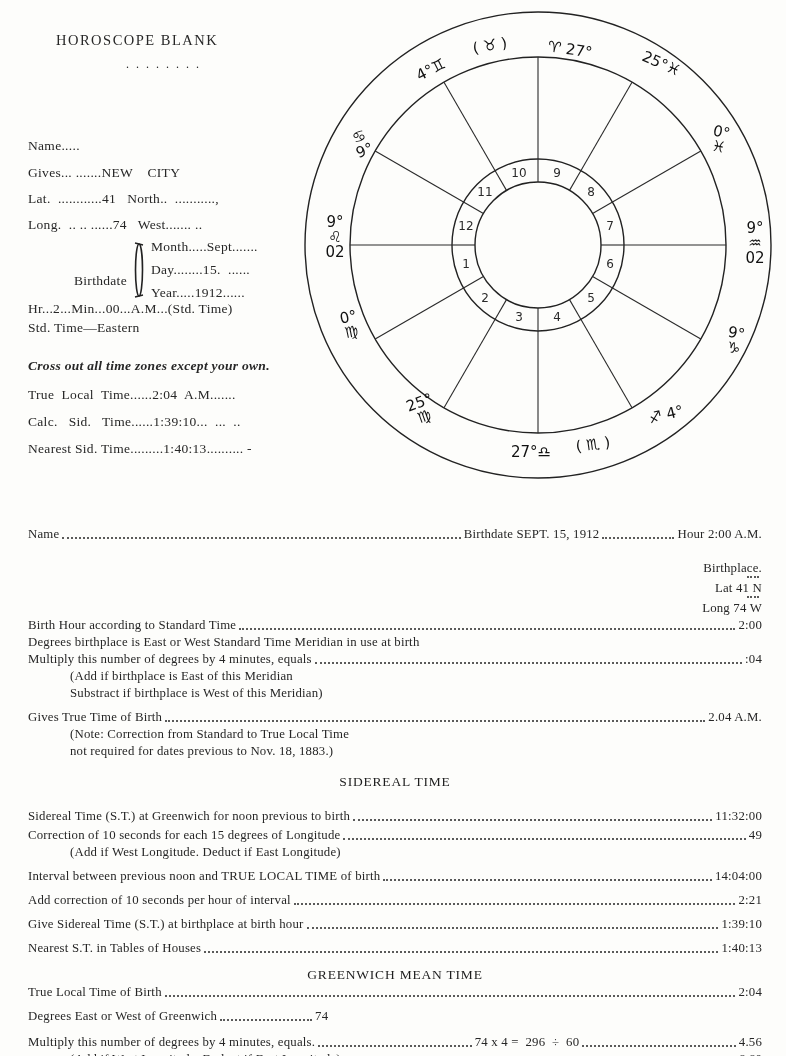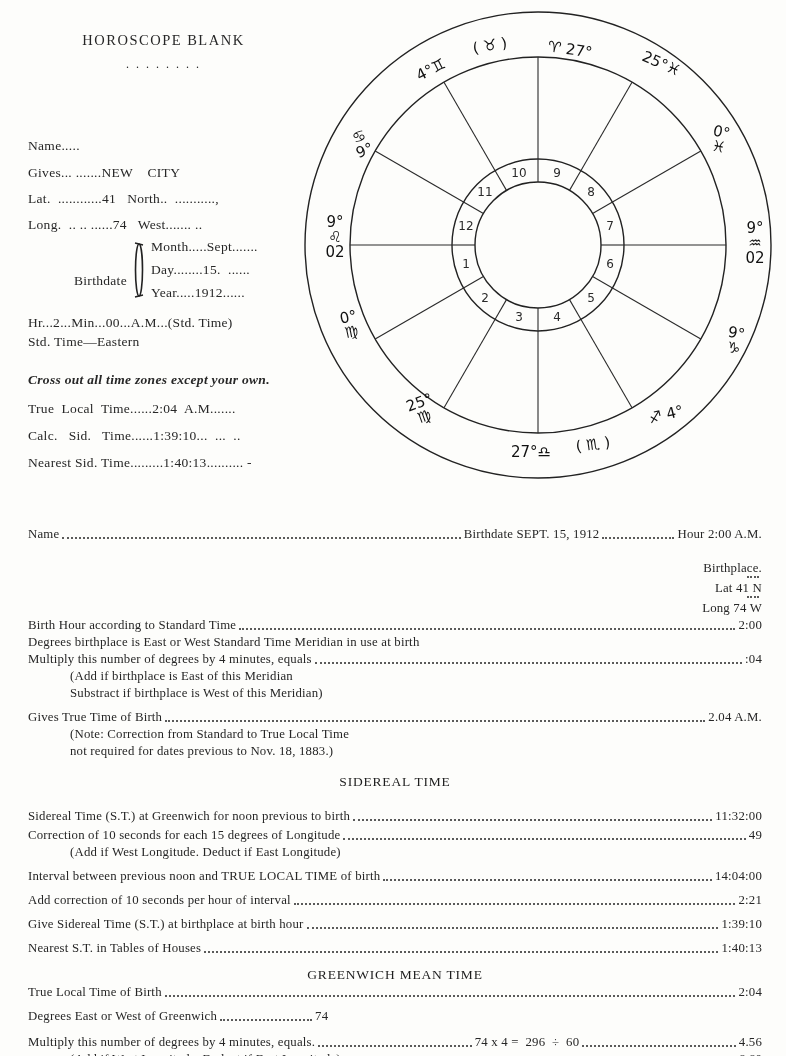"HOROSCOPE BLANK" .hb-title { text-align: center -> left }
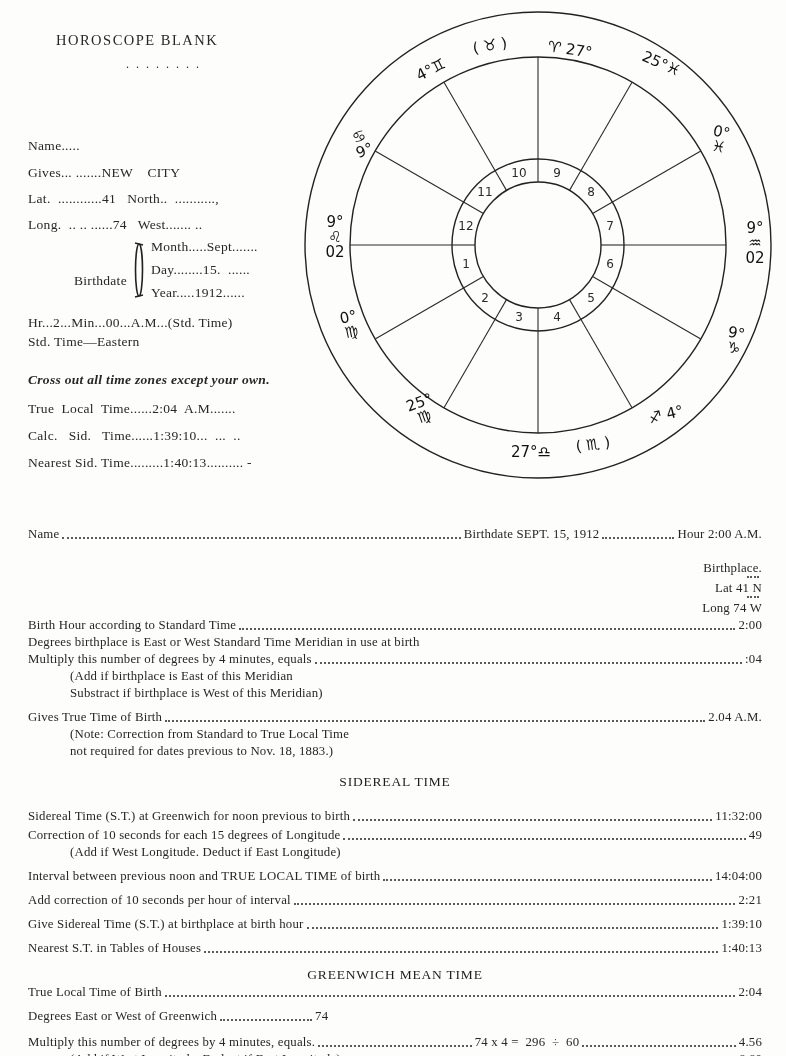"Hr...2...Min...00...A.M...(Std. Time)" .l-hr { margin-top: 14px -> 0 }
